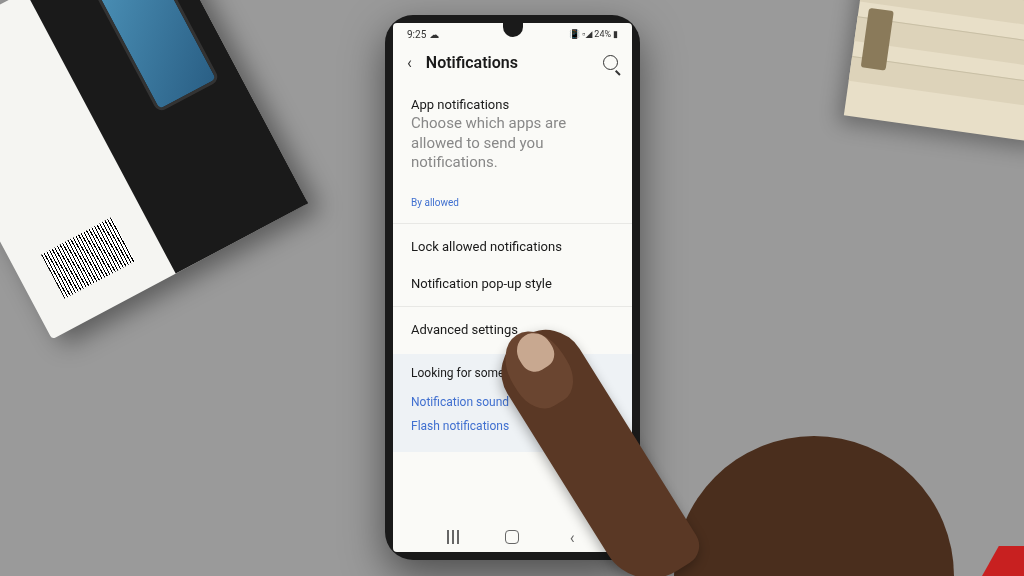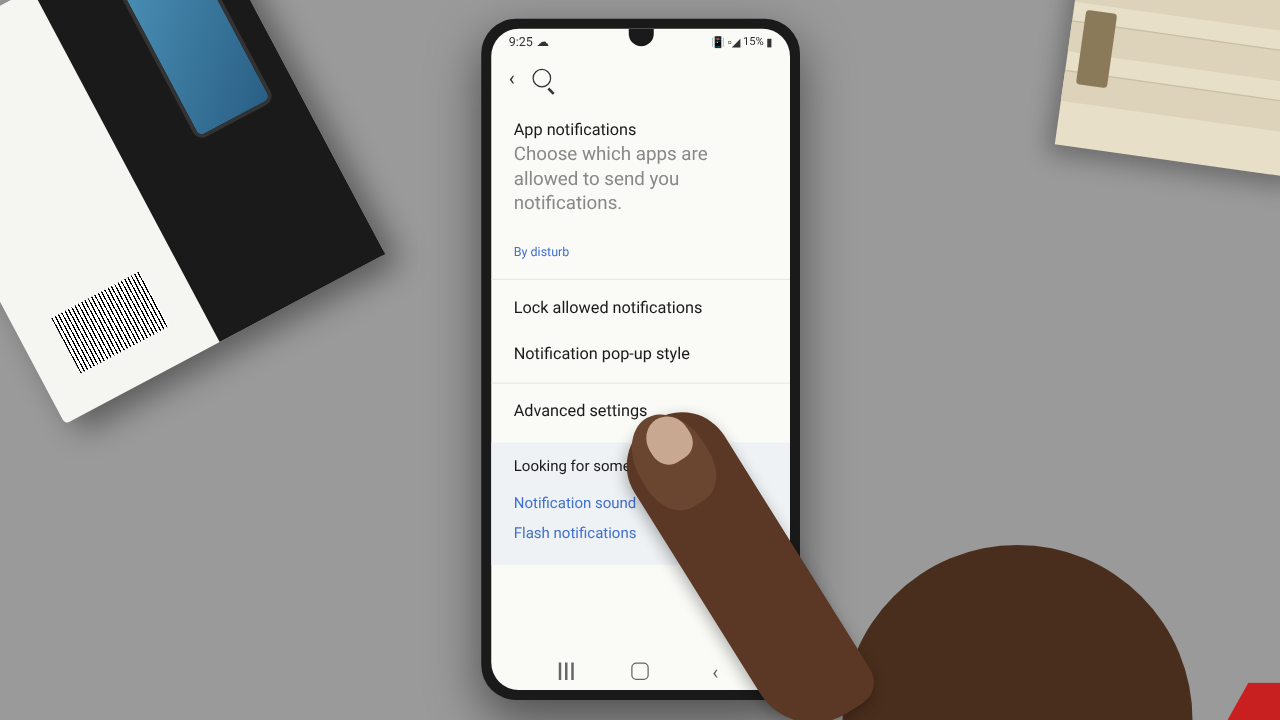"9:25" .phone-screen { border-radius: 22px -> 4px }
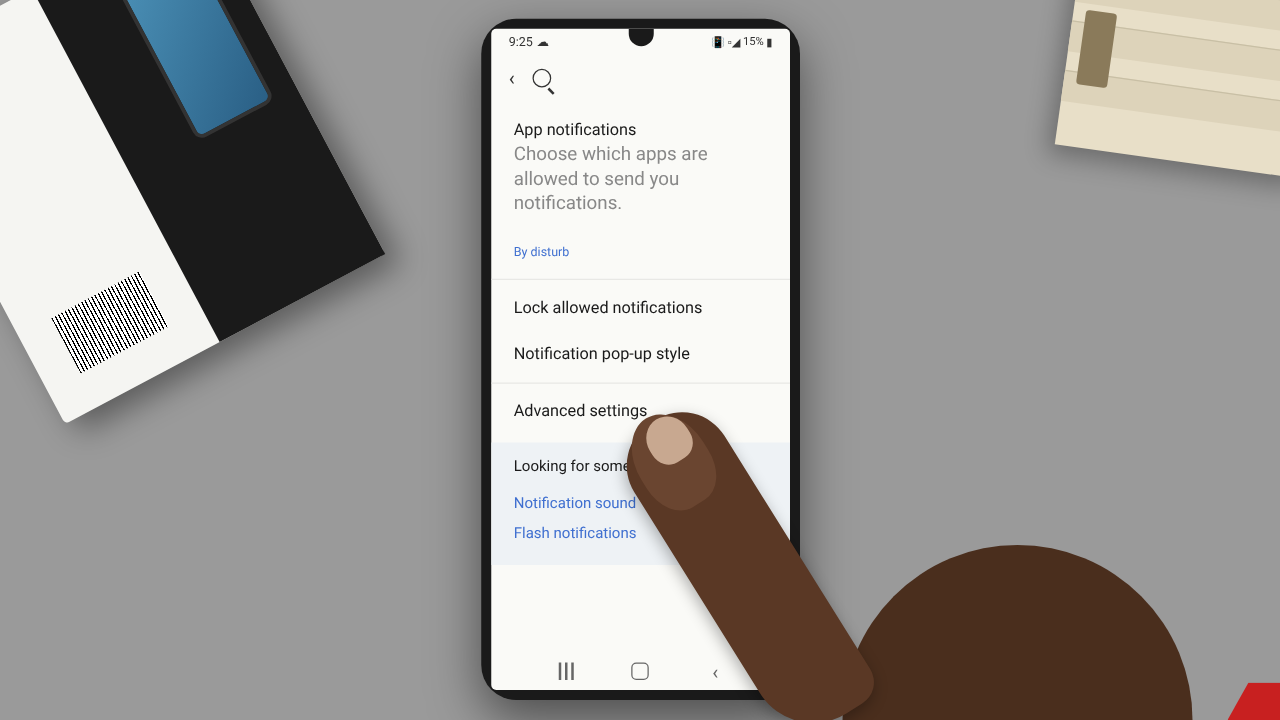"15%" span { text: 15% -> 24% }
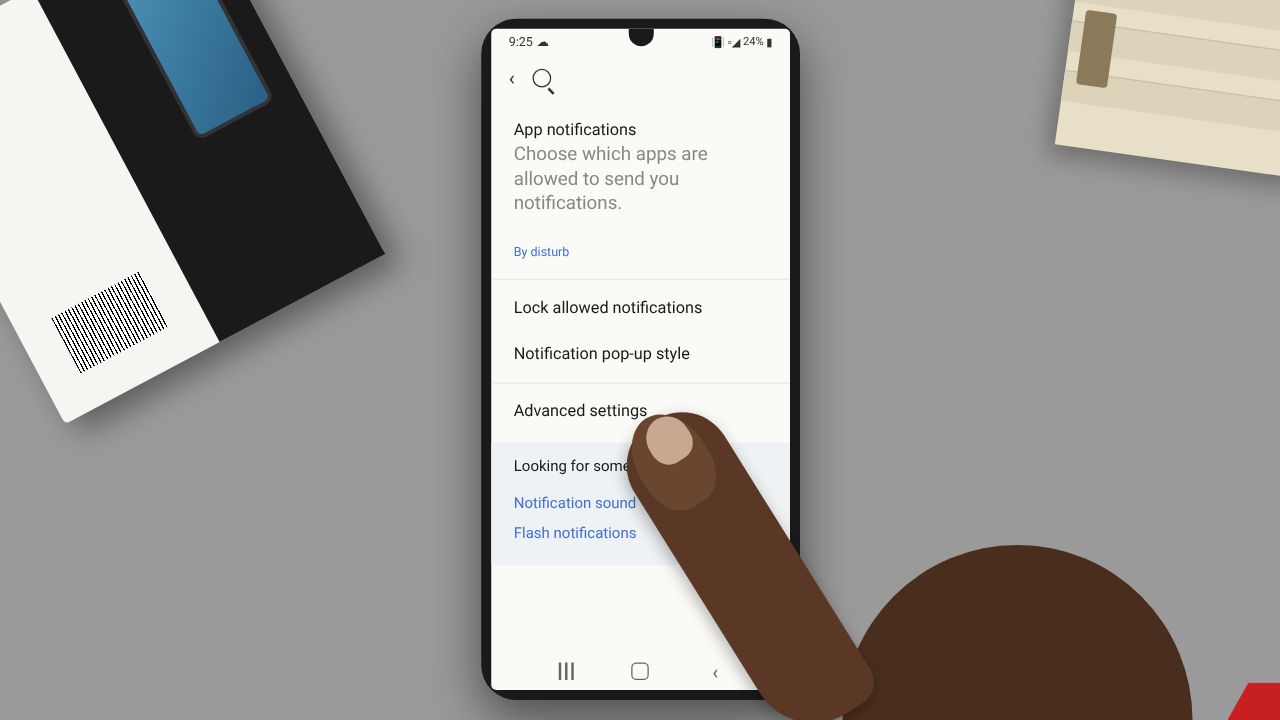"Notifications" span.header-title { html: none -> <span>Notifications</span> }
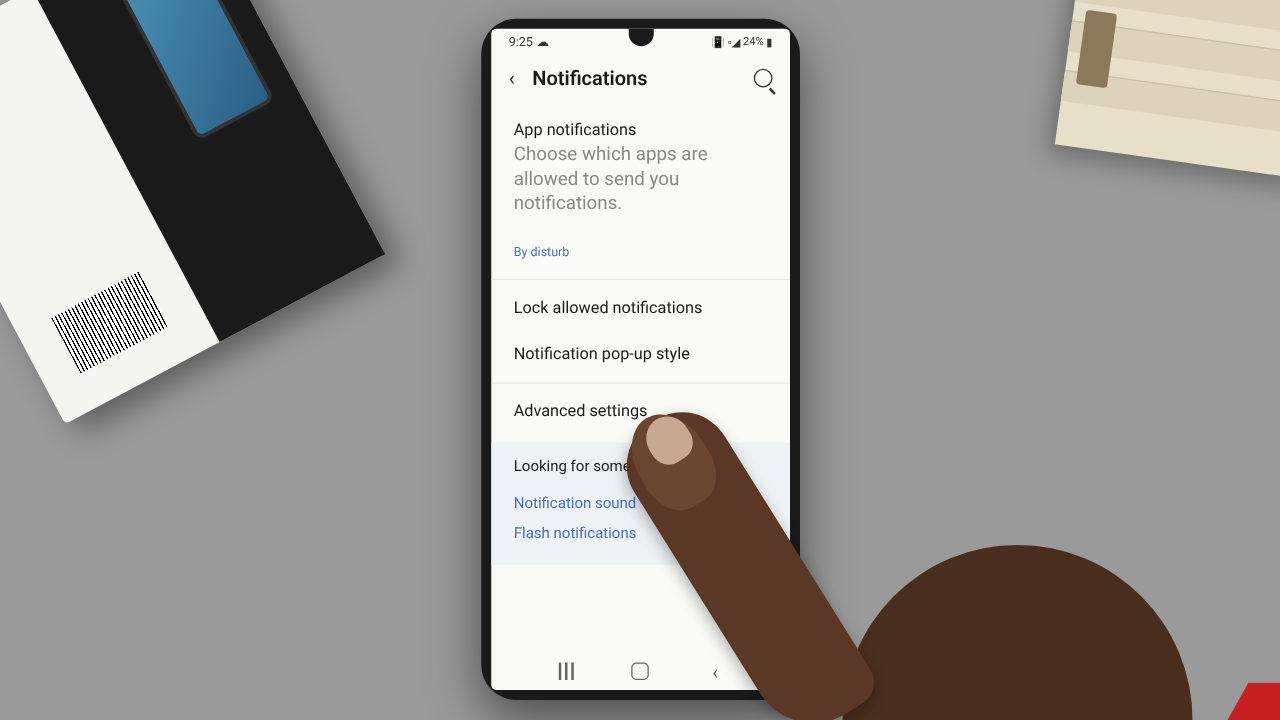"By disturb" div.item-value { text: disturb -> allowed }
